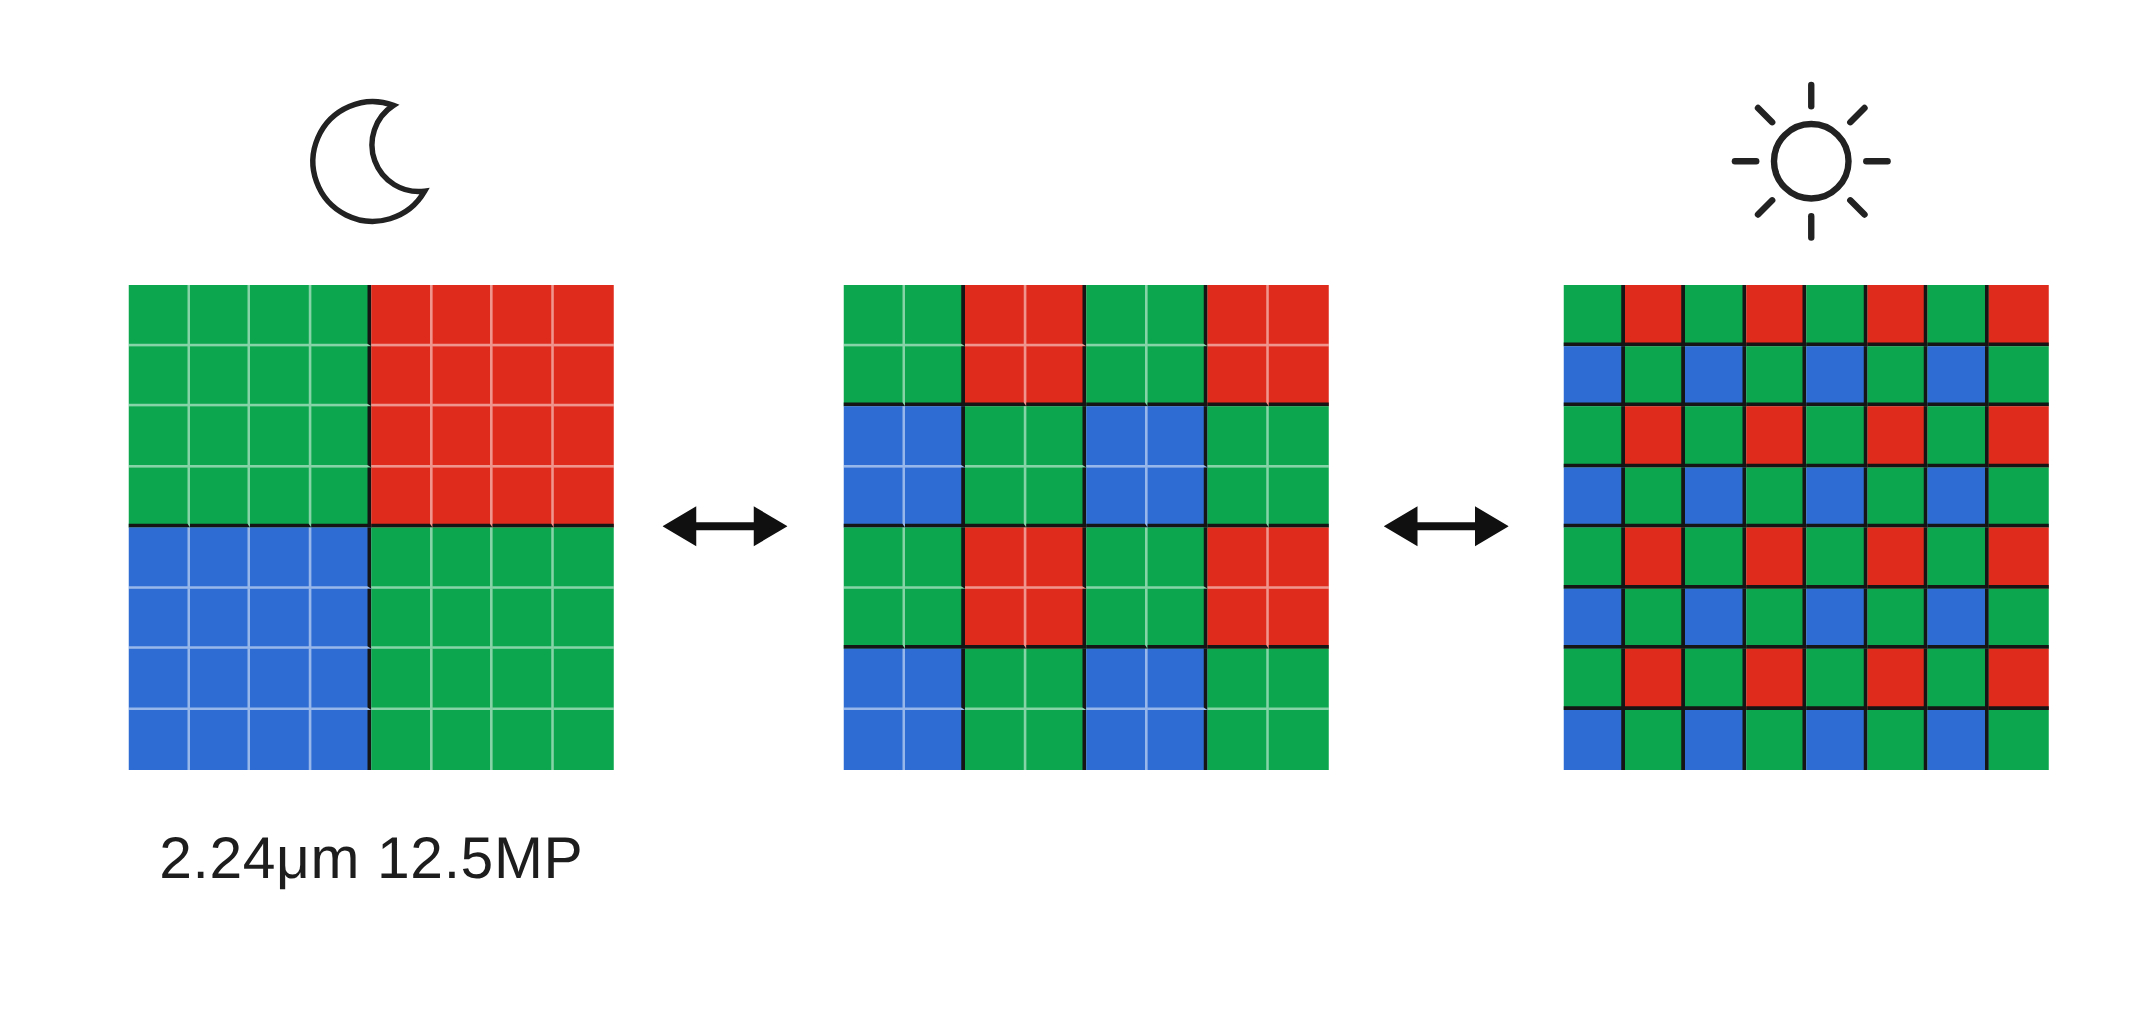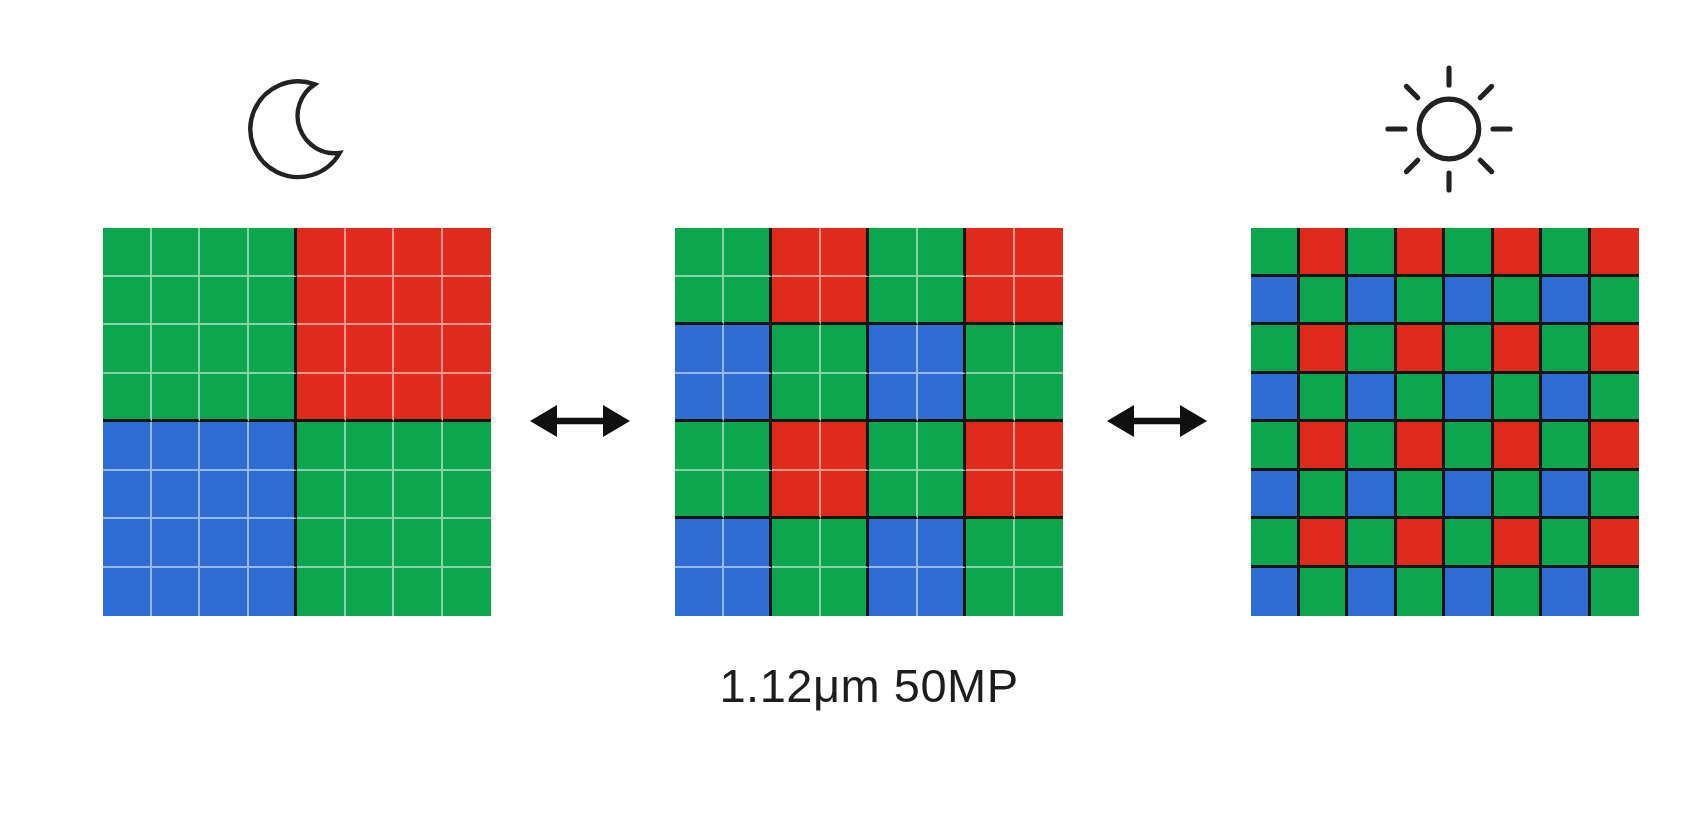"2.24μm 12.5MP" div.panel-label { html: none -> <div>2.24μm 12.5MP</div> }
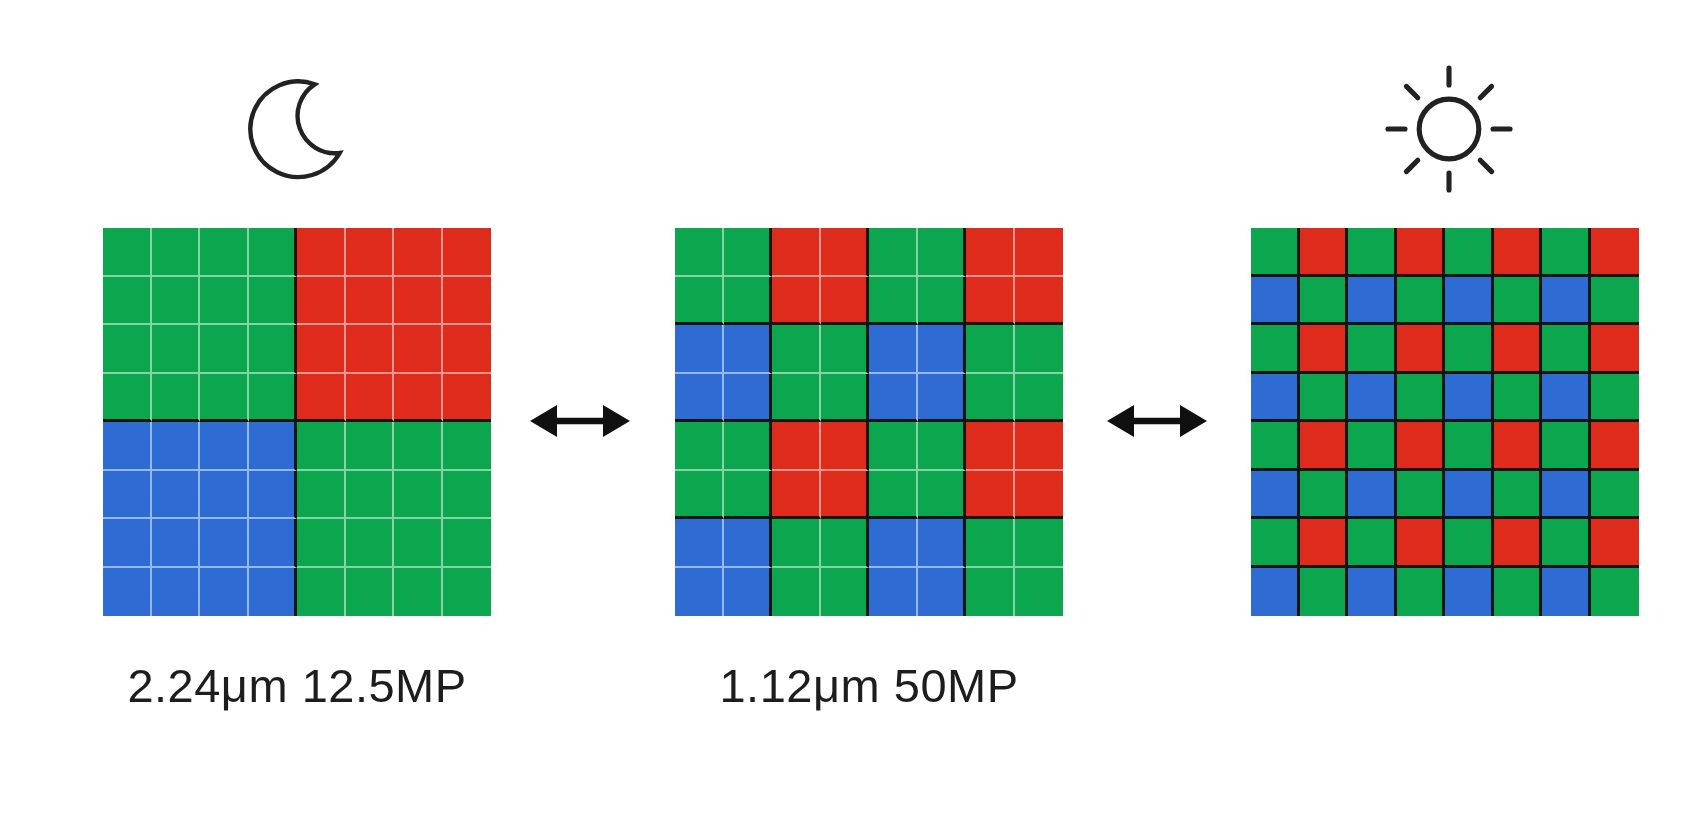"1.12μm 50MP" div.panel-label { html: <div>1.12μm 50MP</div> -> none }
